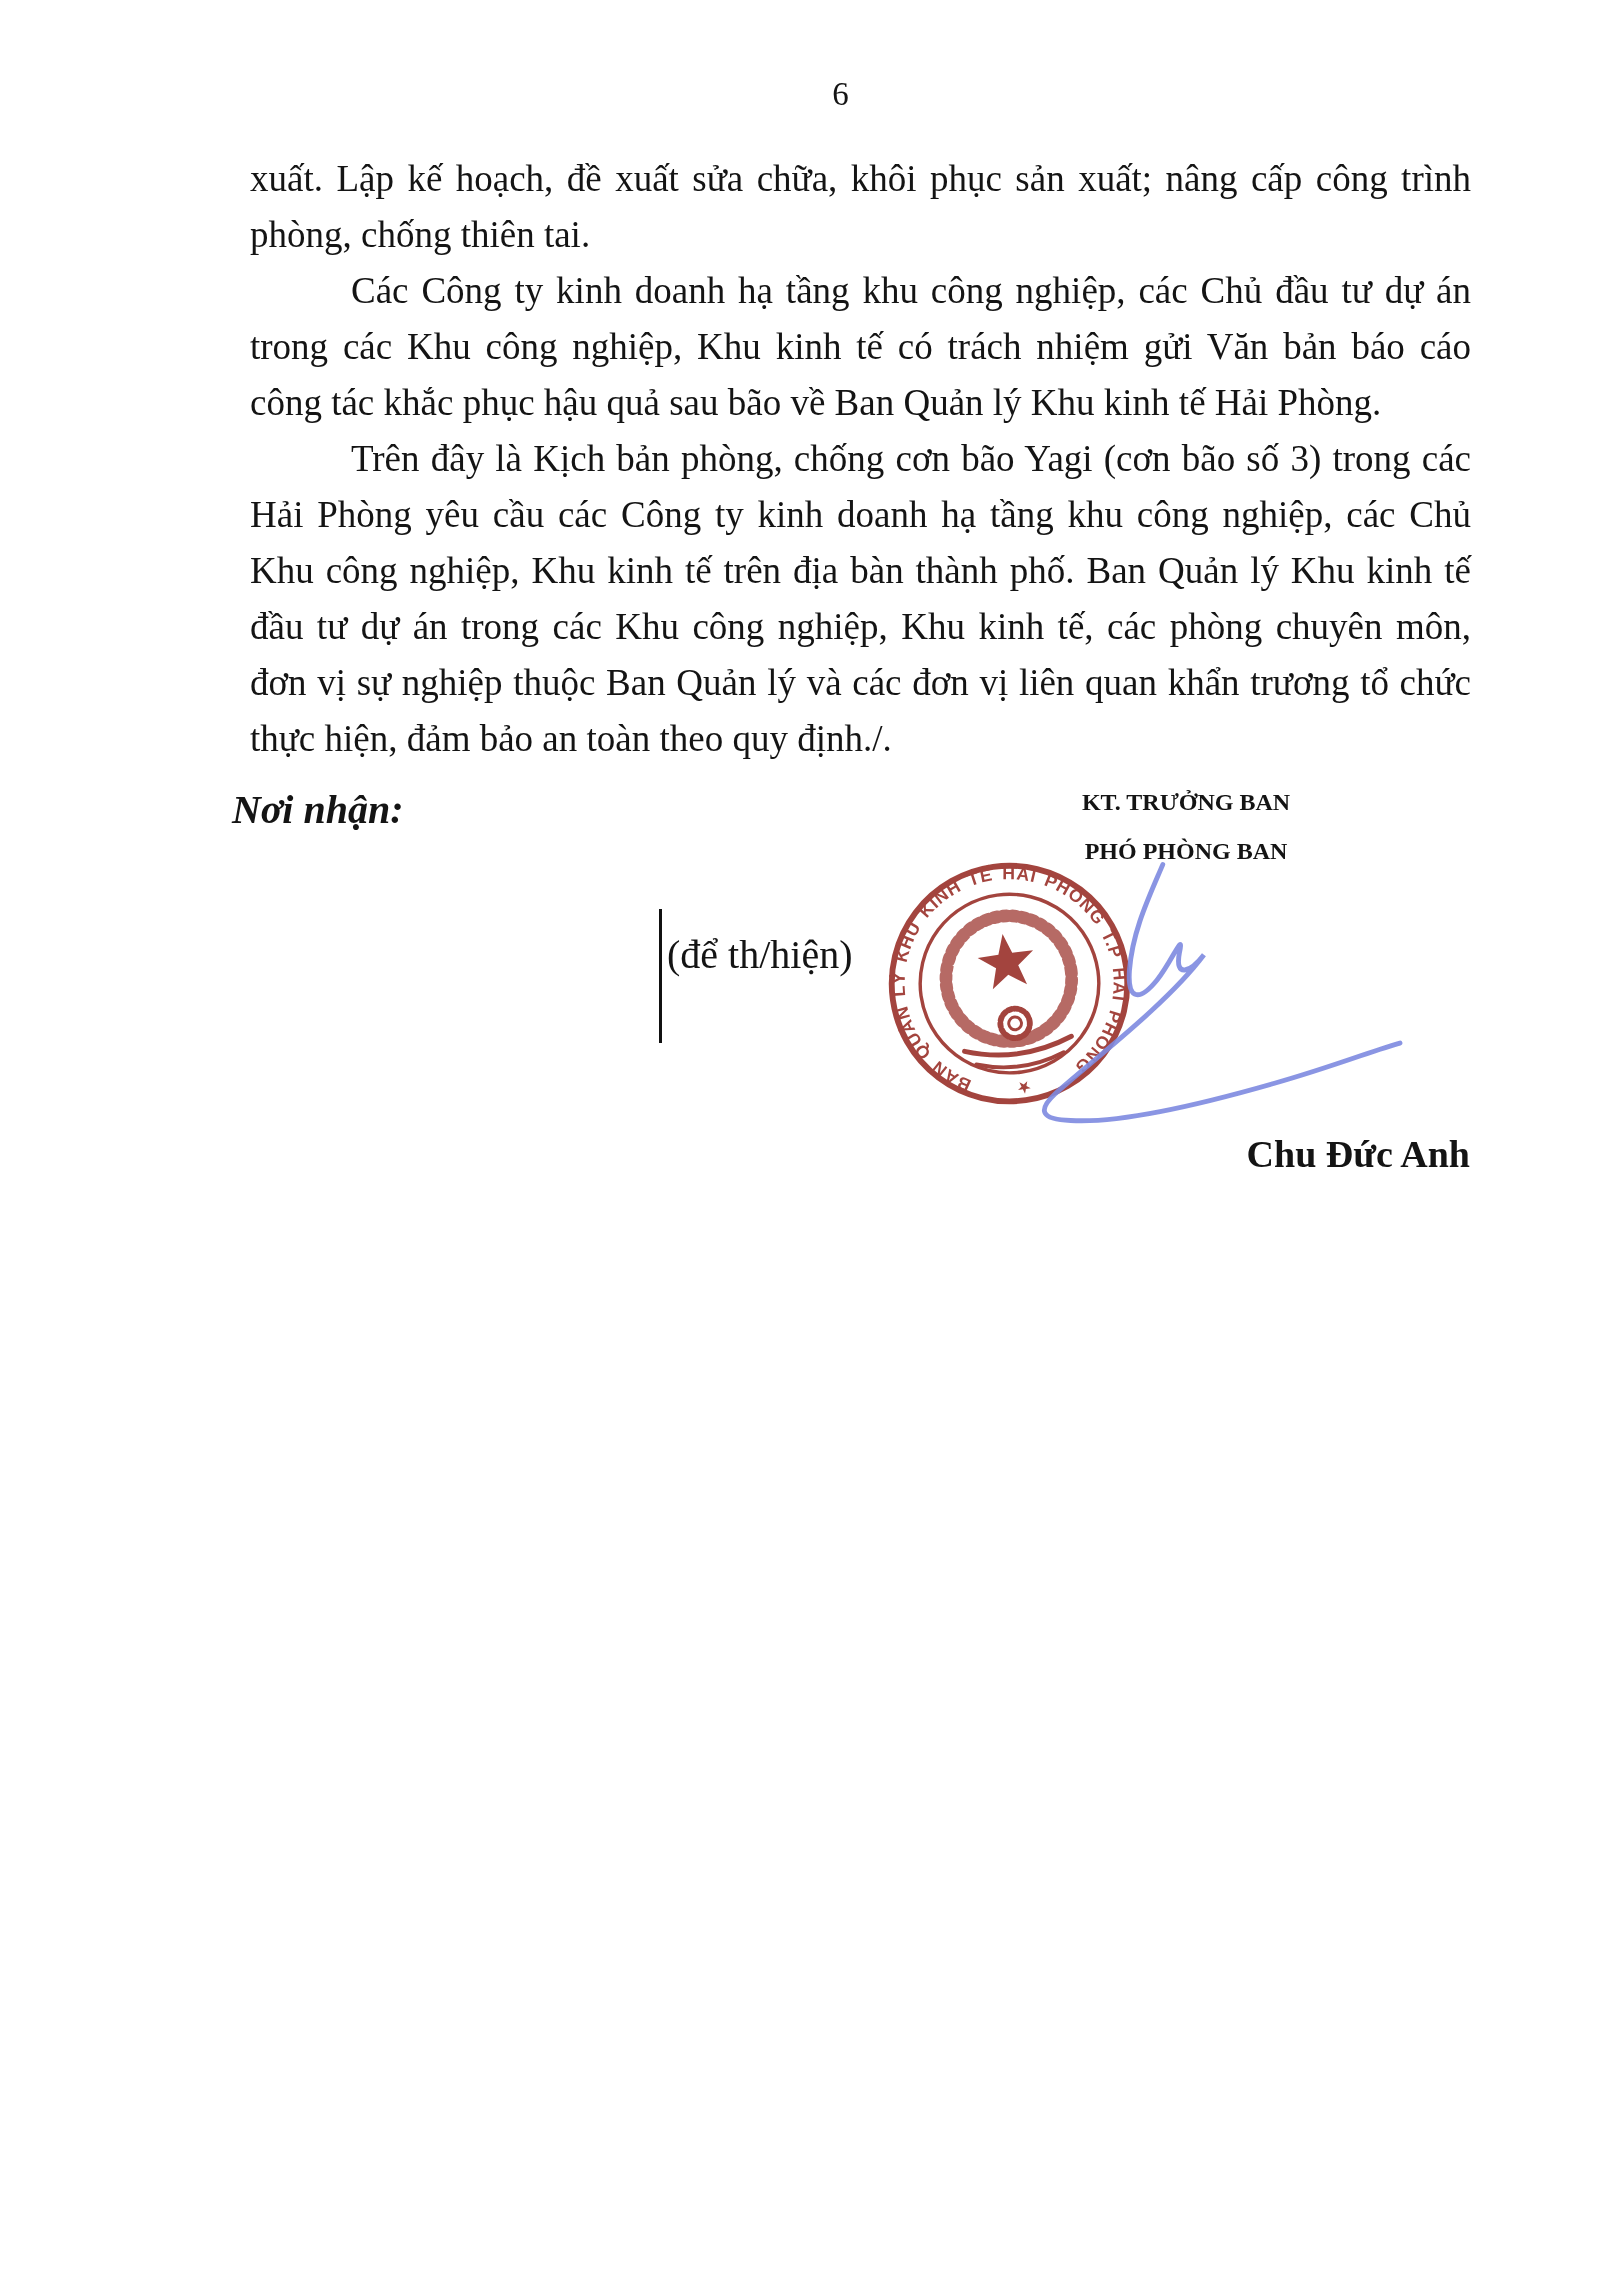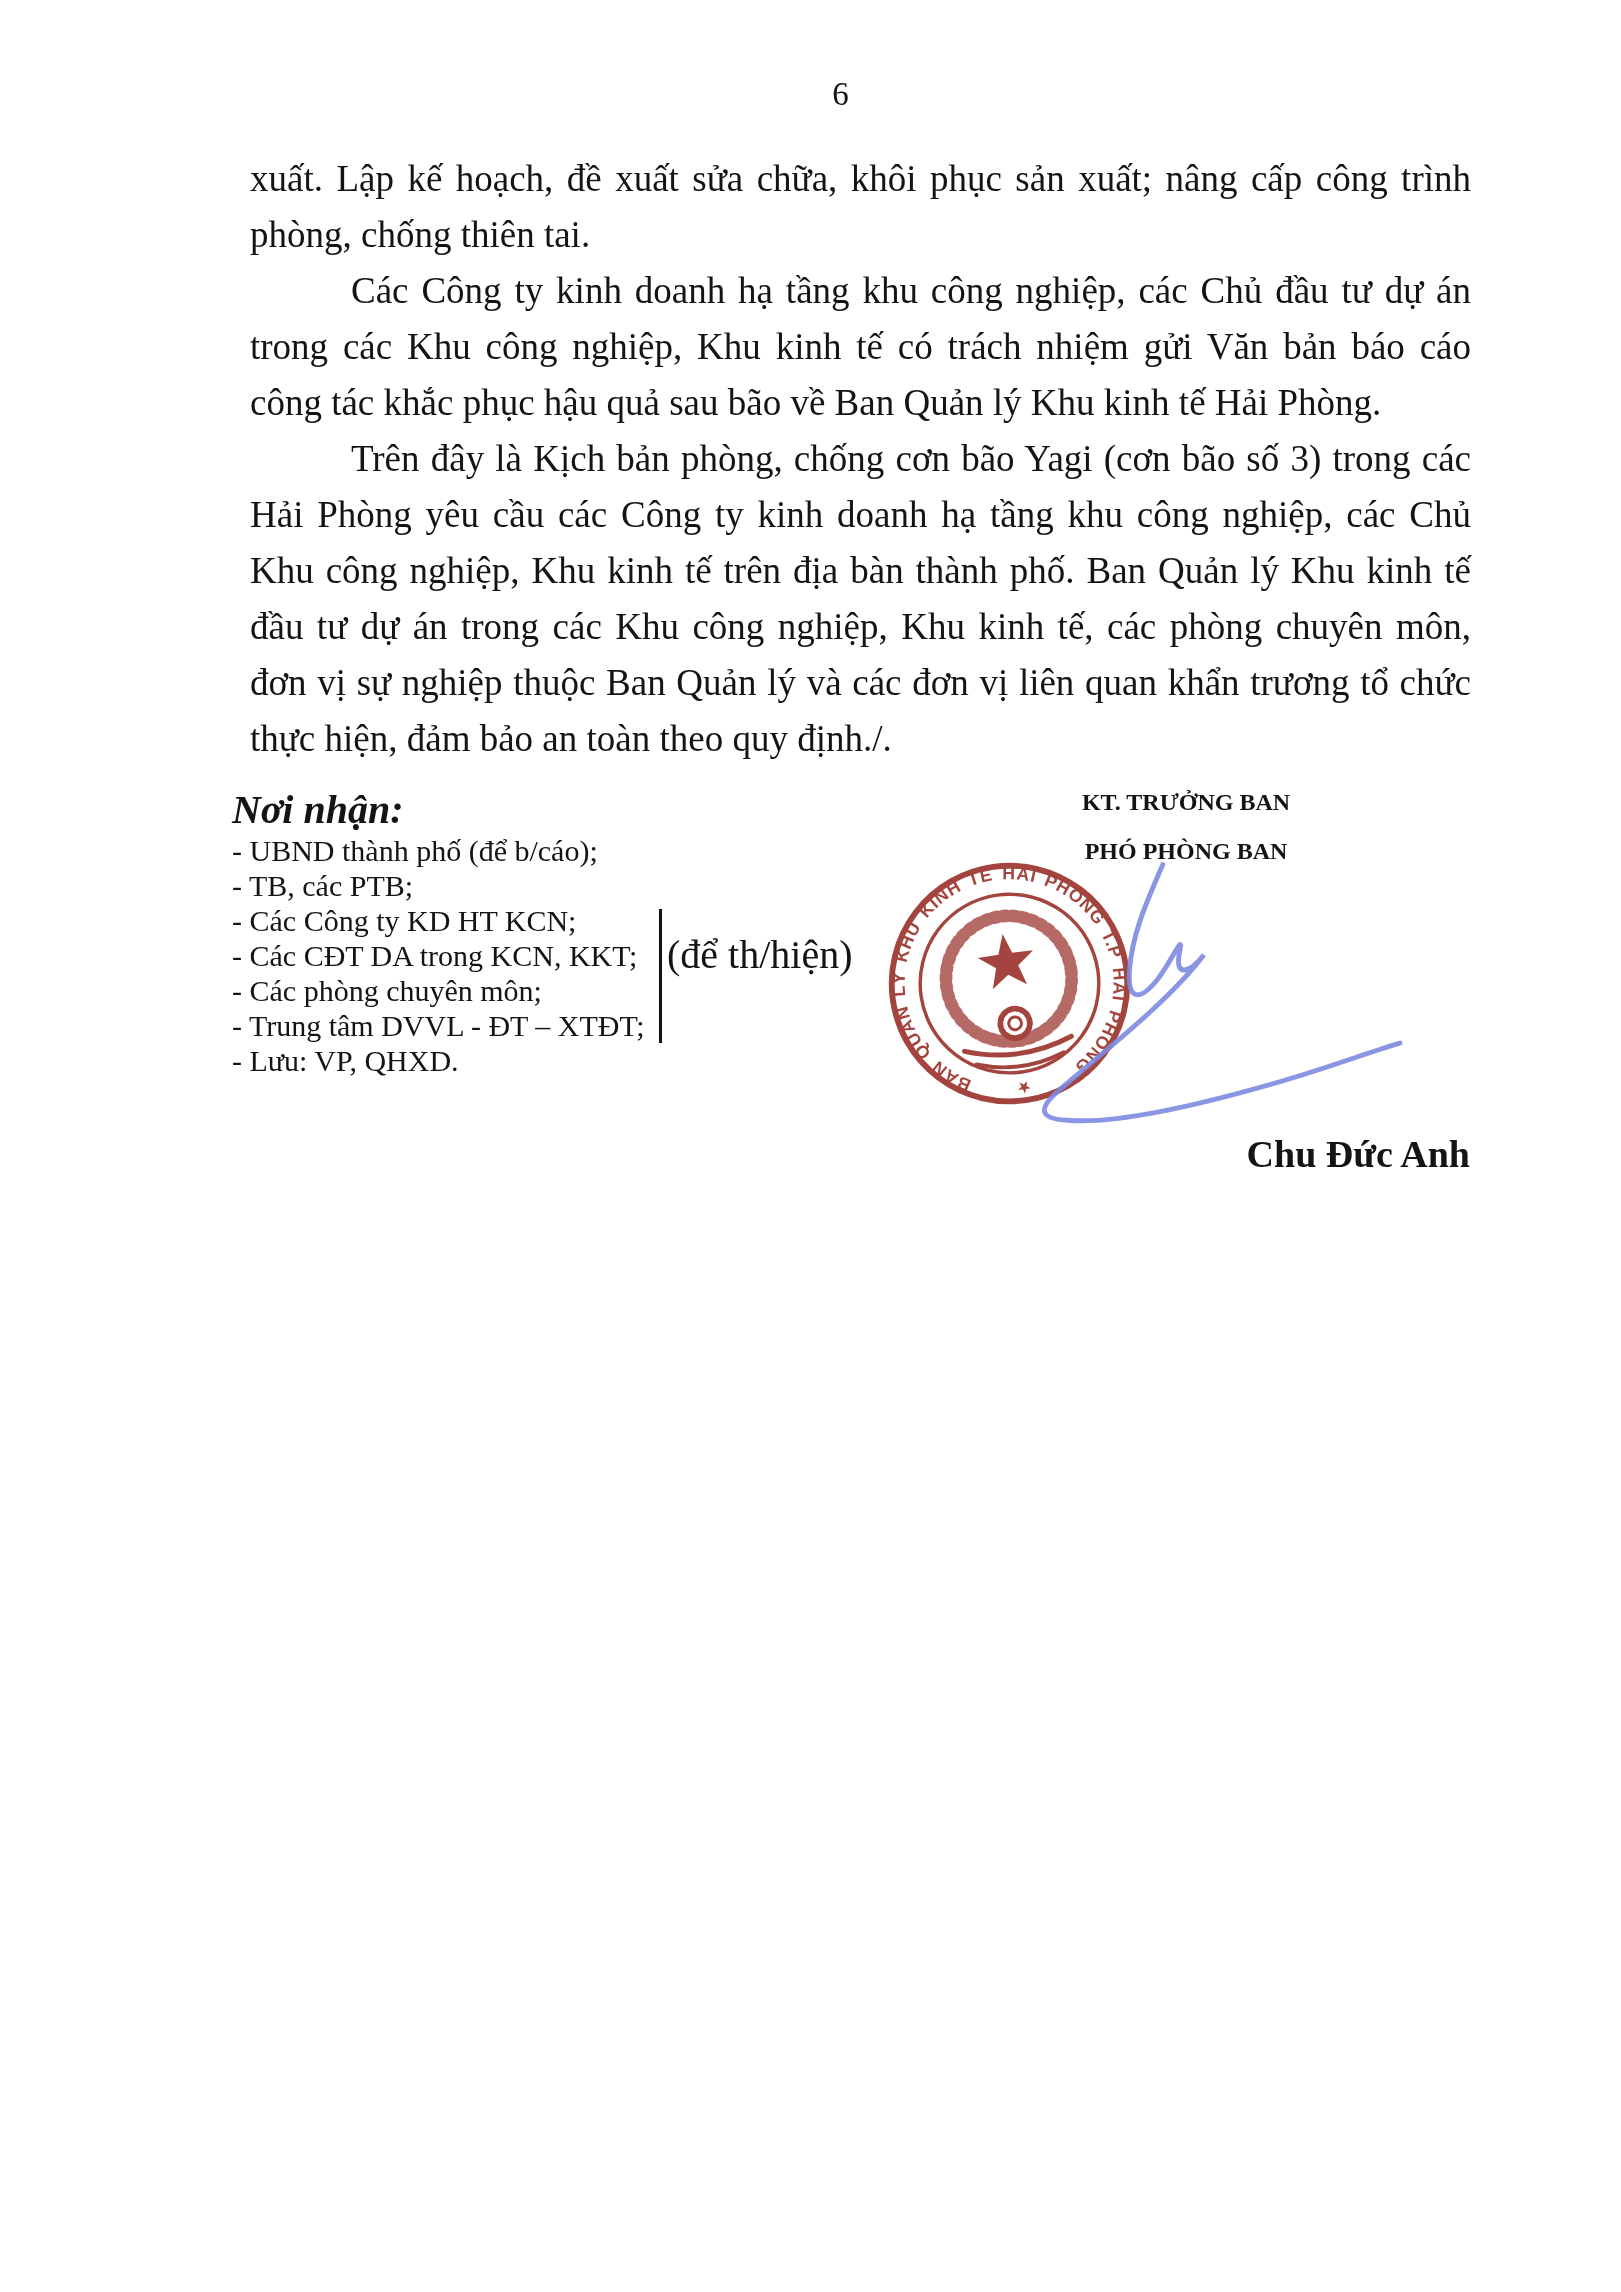"- UBND thành phố (để" div.recipients-list { html: <div> <div>- UBND thành phố (để b/cáo);</div> <div>- TB, các PTB;</div> <div>- Các Công ty KD HT KCN;</div> <div>- Các CĐT DA trong KCN, KKT;</div> <div>- Các phòng chuyên môn;</div> <div>- Trung tâm DVVL - ĐT – XTĐT;</div> <div>- Lưu: VP, QHXD.</div> </div> -> none }
